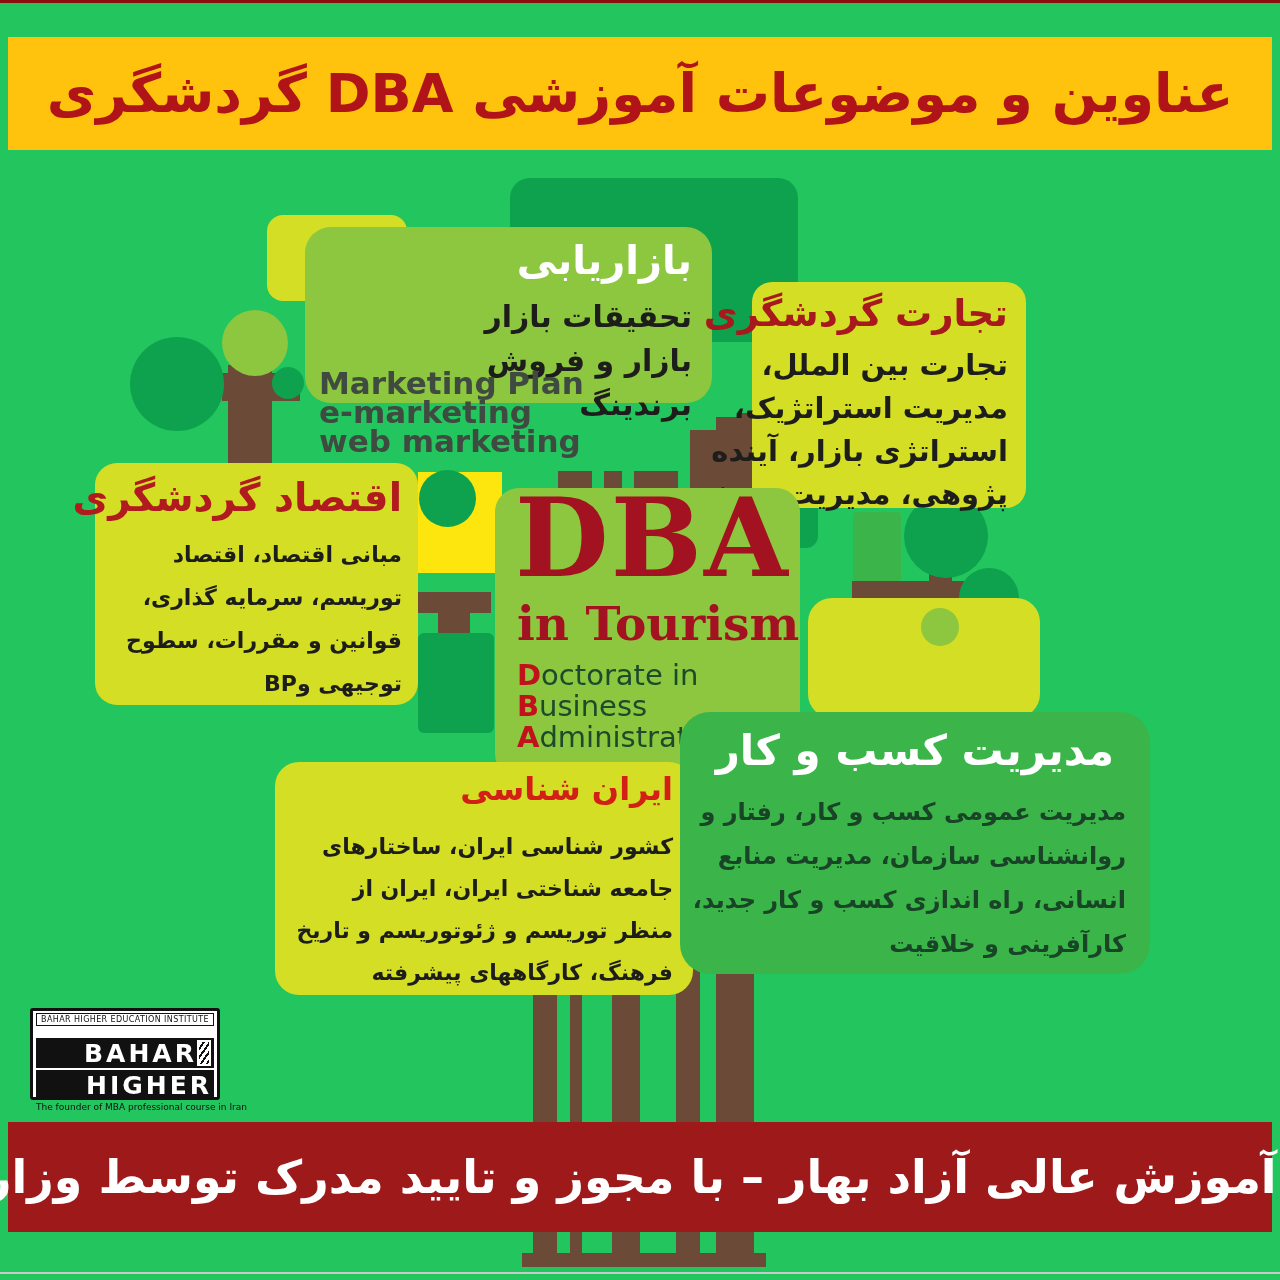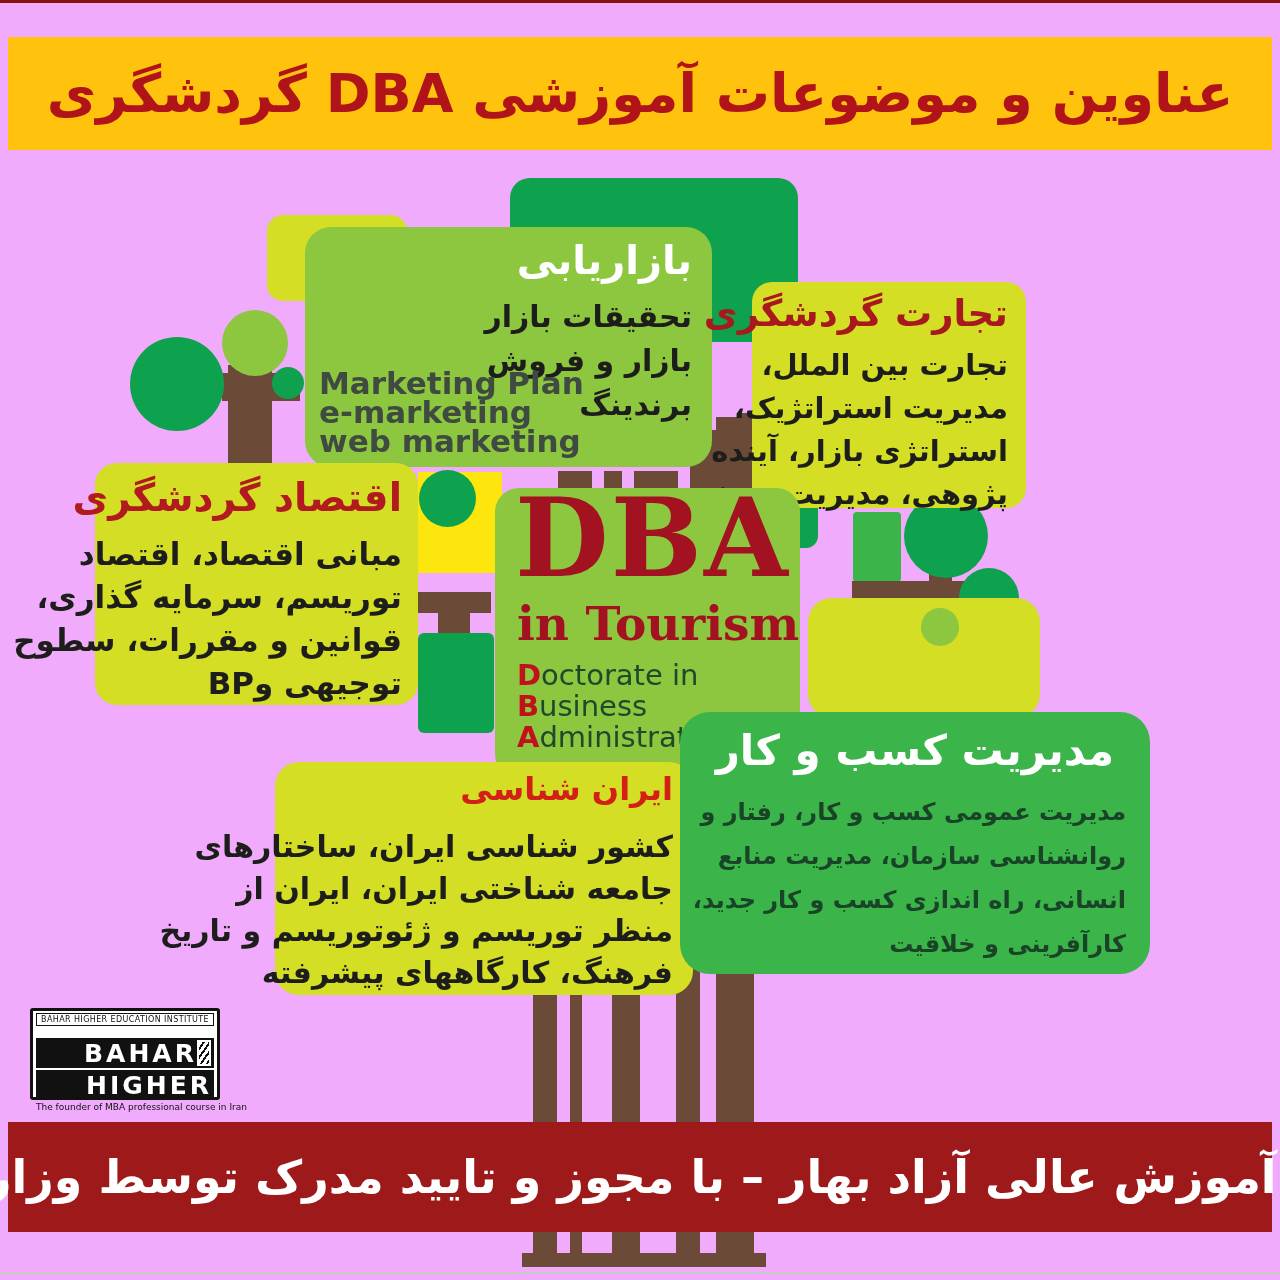"عناوین و موضوعات آموزشی DBA" .poster { background: #f0abfc -> #22c55e }
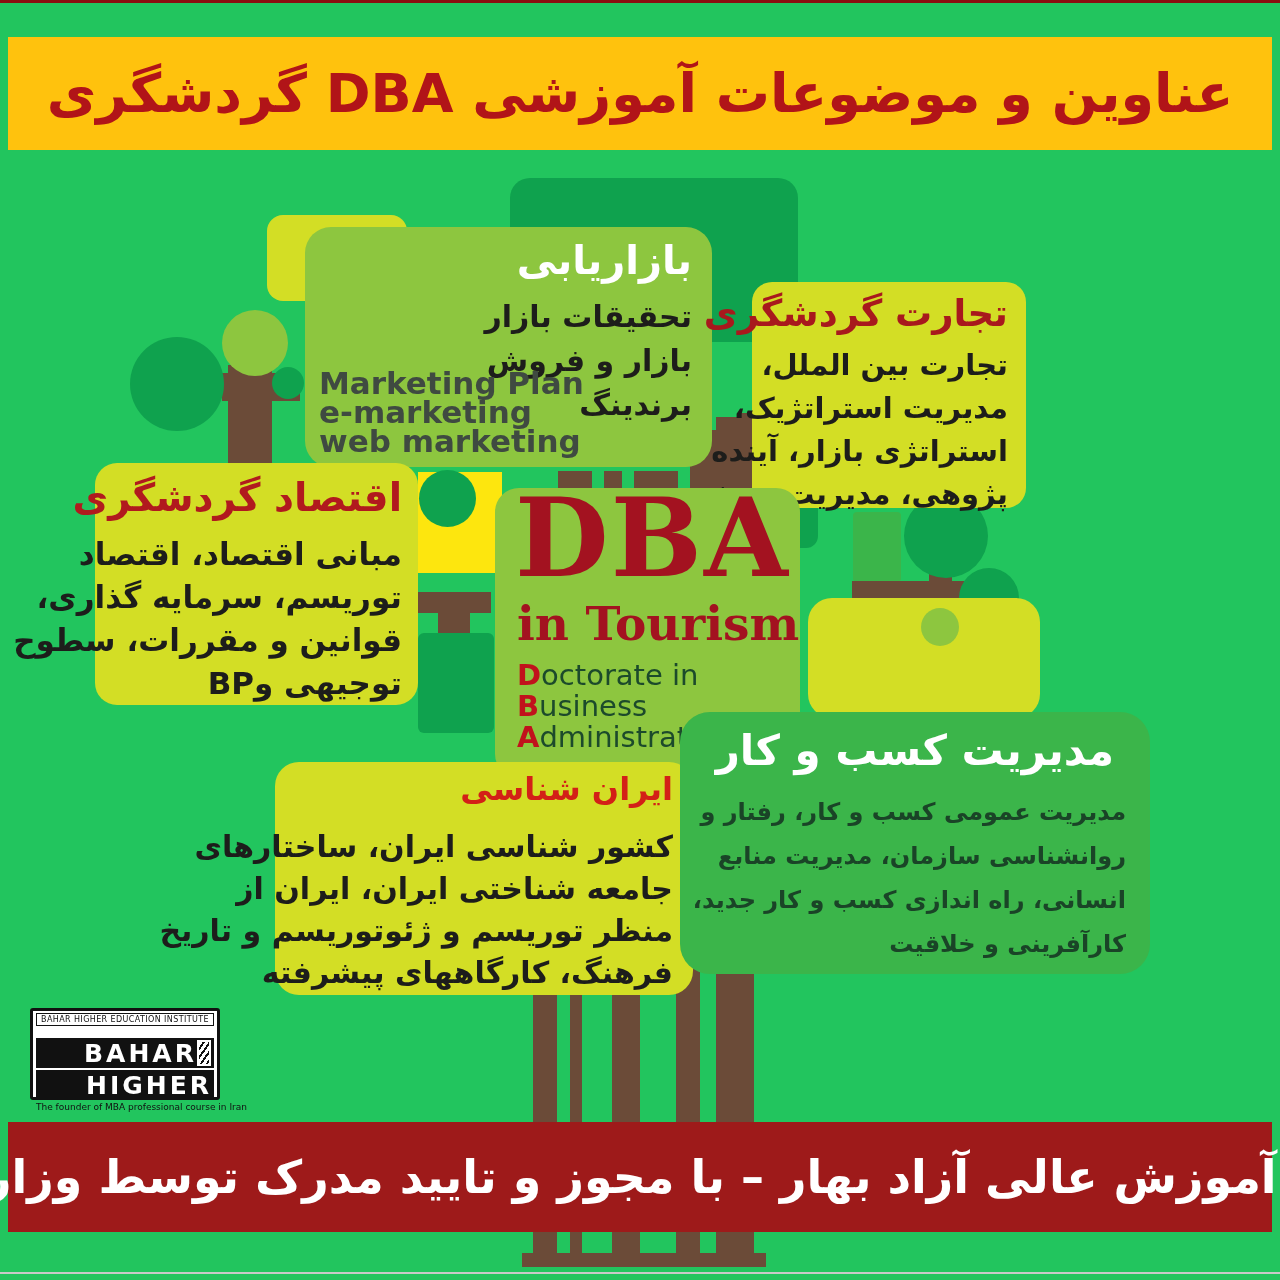"بازاریابی" div.abs { height: 240px -> 176px }
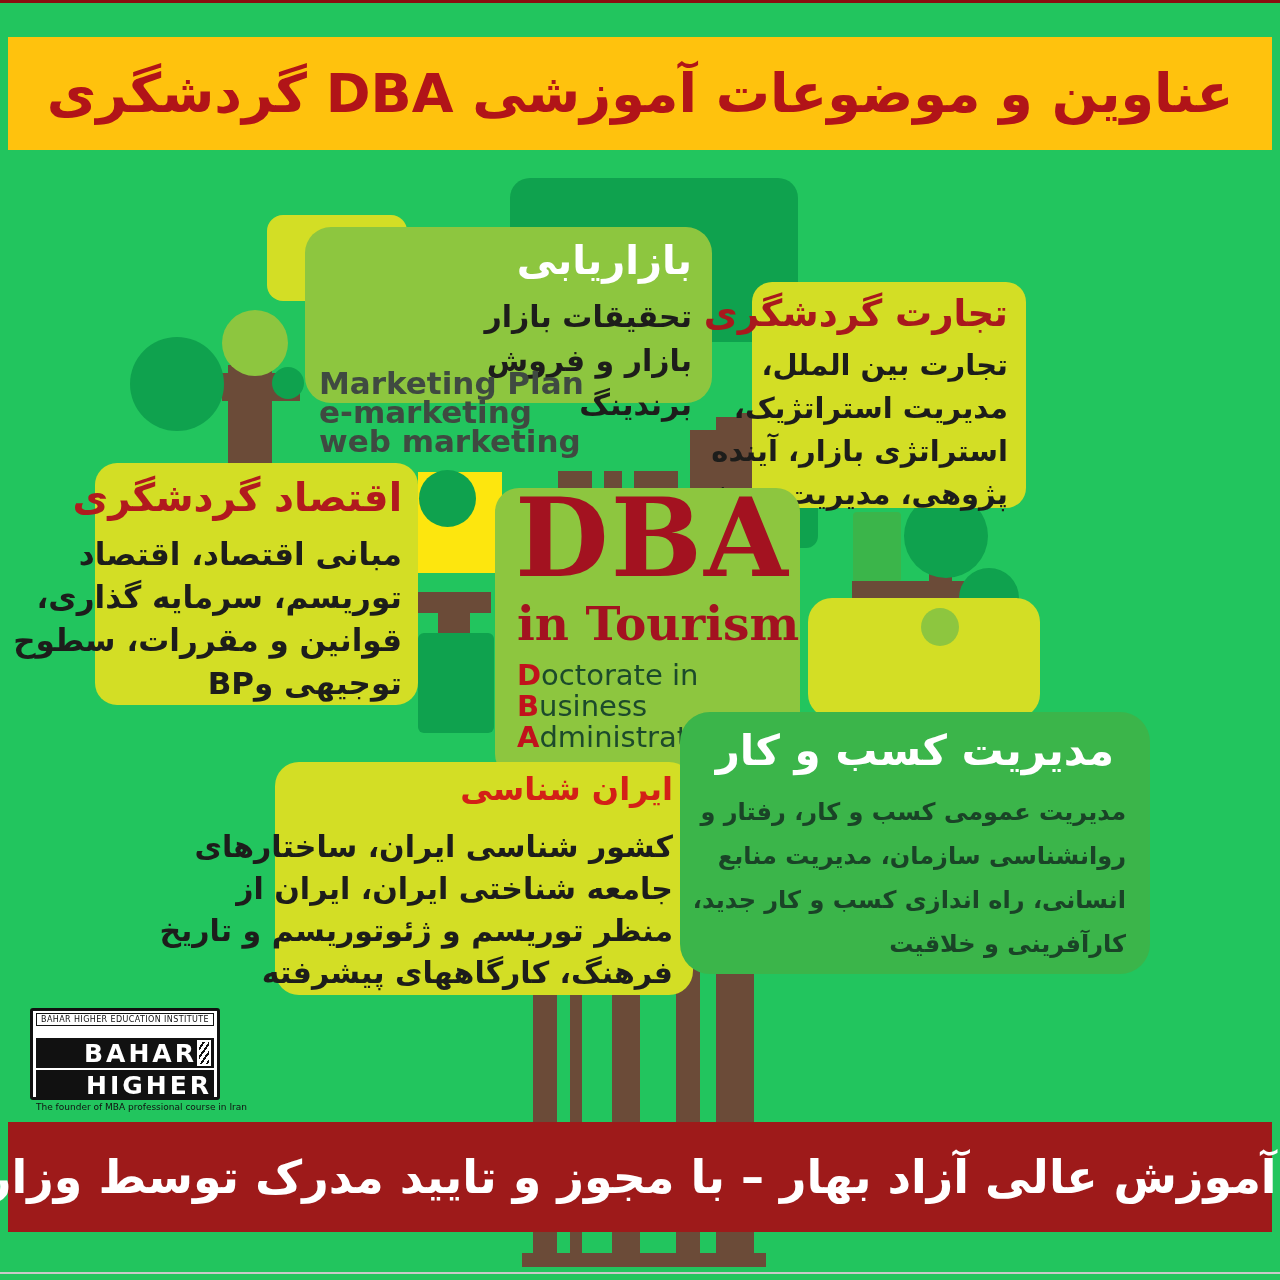"مبانی اقتصاد، اقتصاد" div.lines-r { font-size: 31px -> 22px }
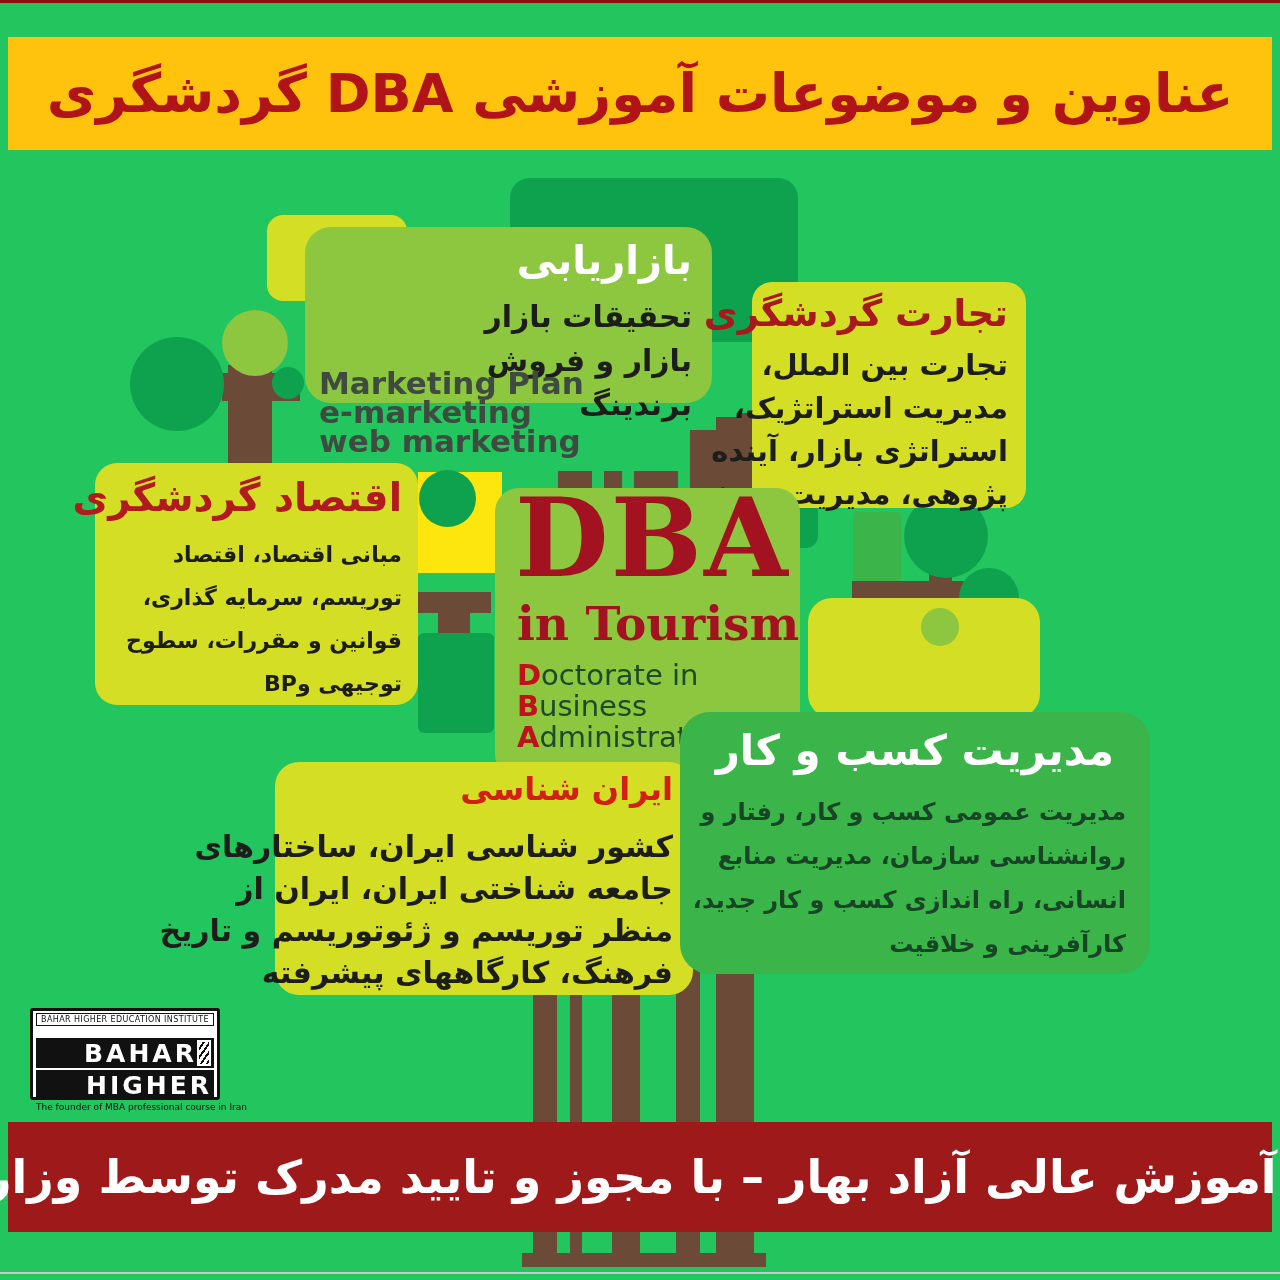"کشور شناسی ایران، ساختارهای" div.lines-r { font-size: 30px -> 22px }
